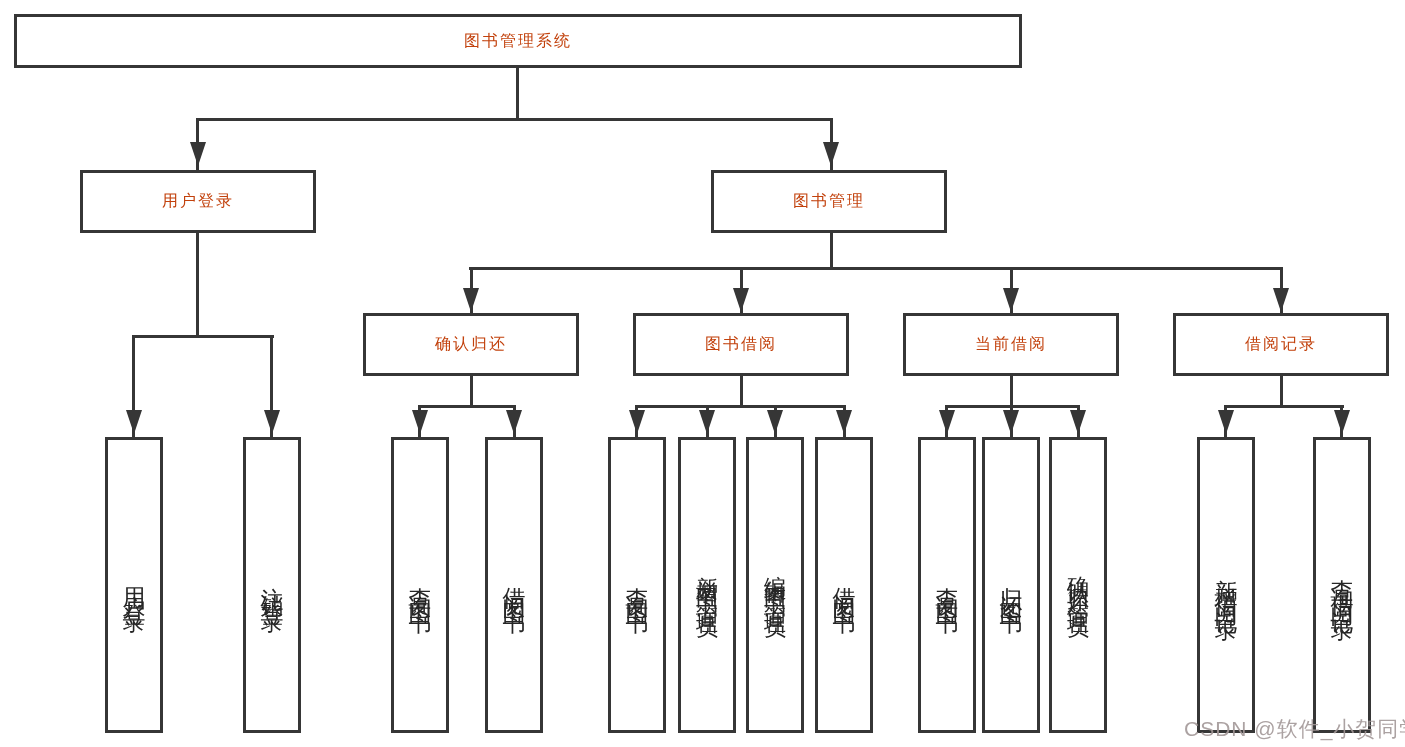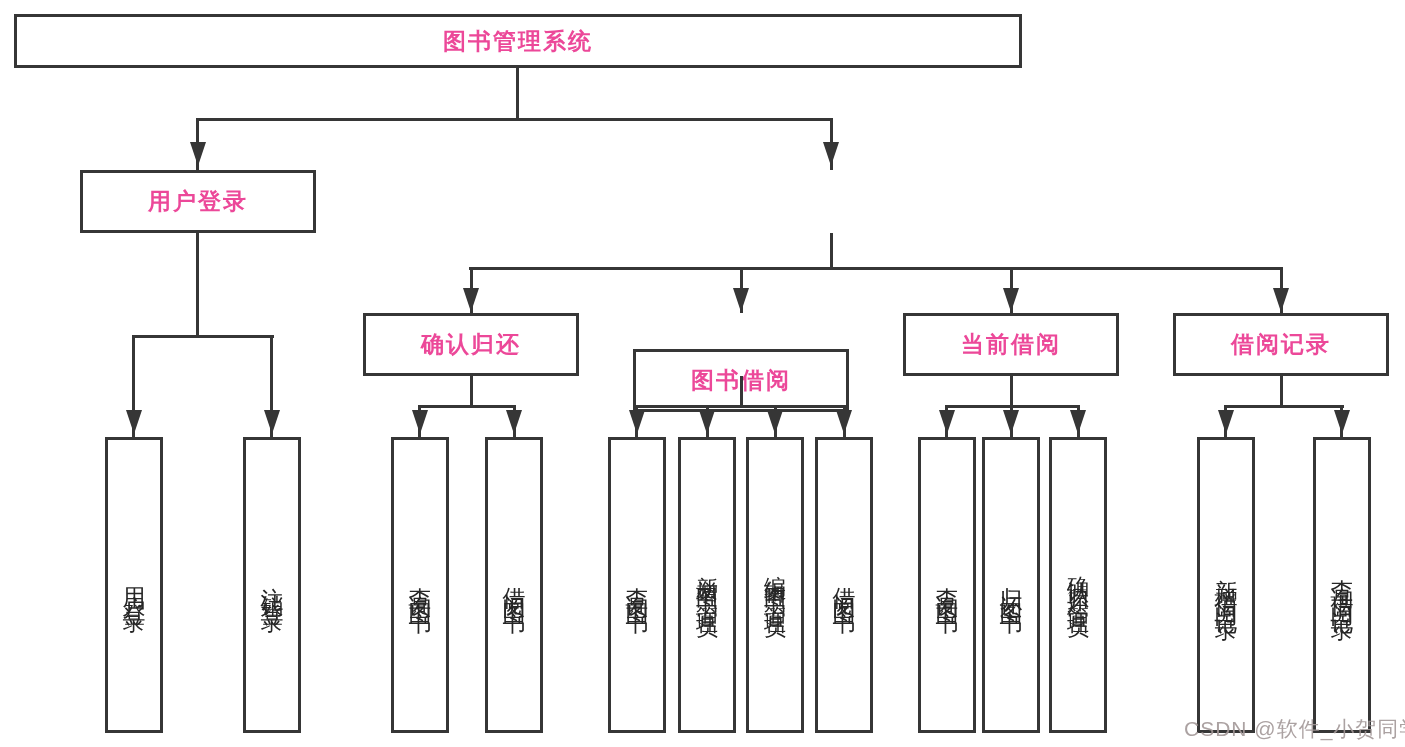"图书管理系统" .hbox span { color: #ec4899 -> #c2410c; font-size: 23px -> 16px; font-weight: bold -> none }
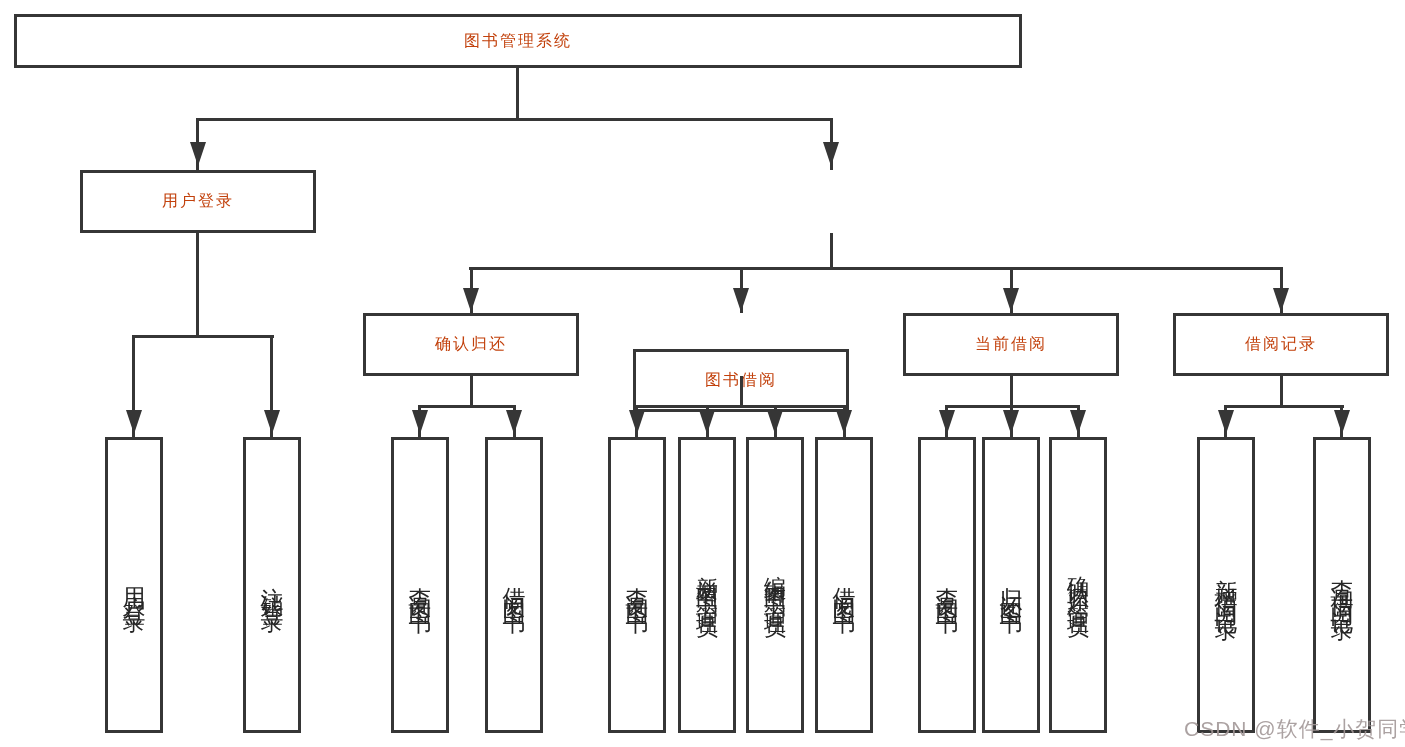"图书管理" div.box { html: none -> <div> <span>图书管理</span> </div> }
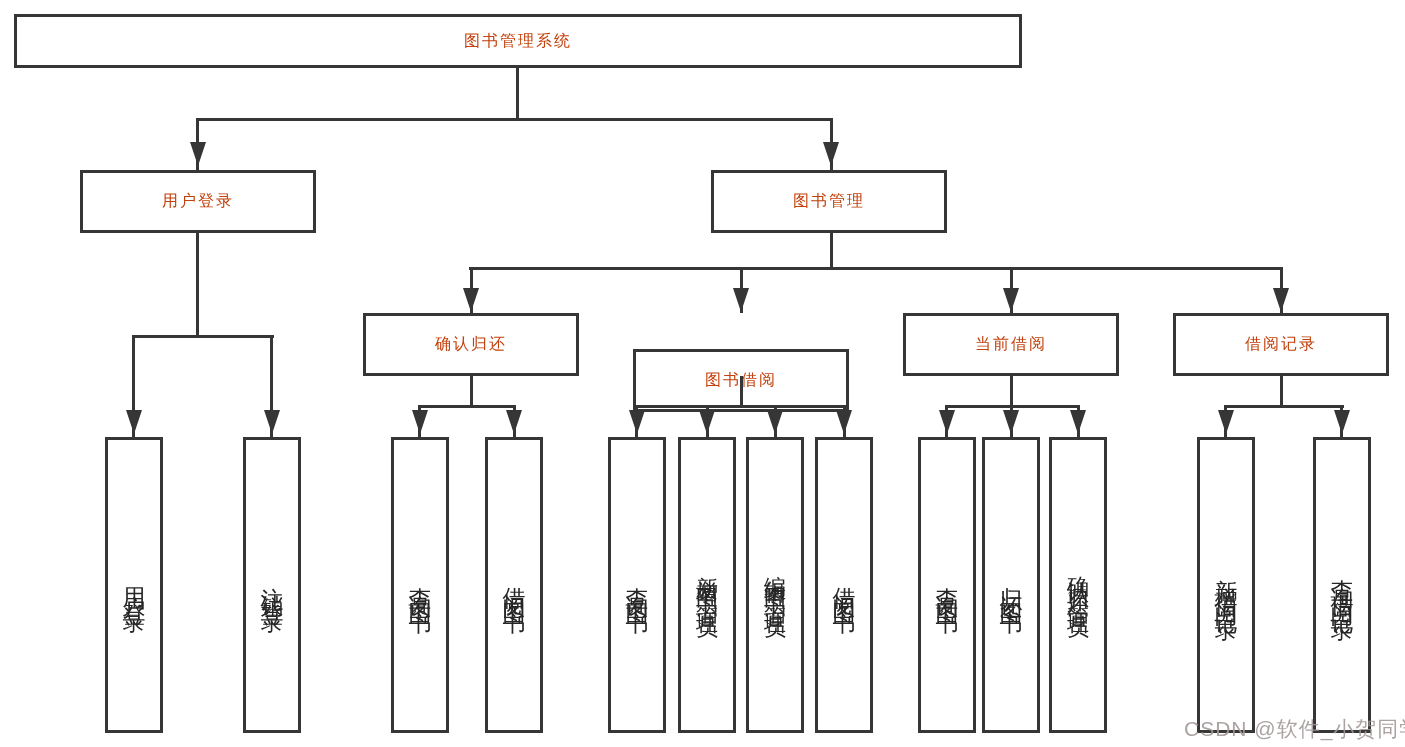"图书借阅" div.box { margin-top: 36px -> none }
